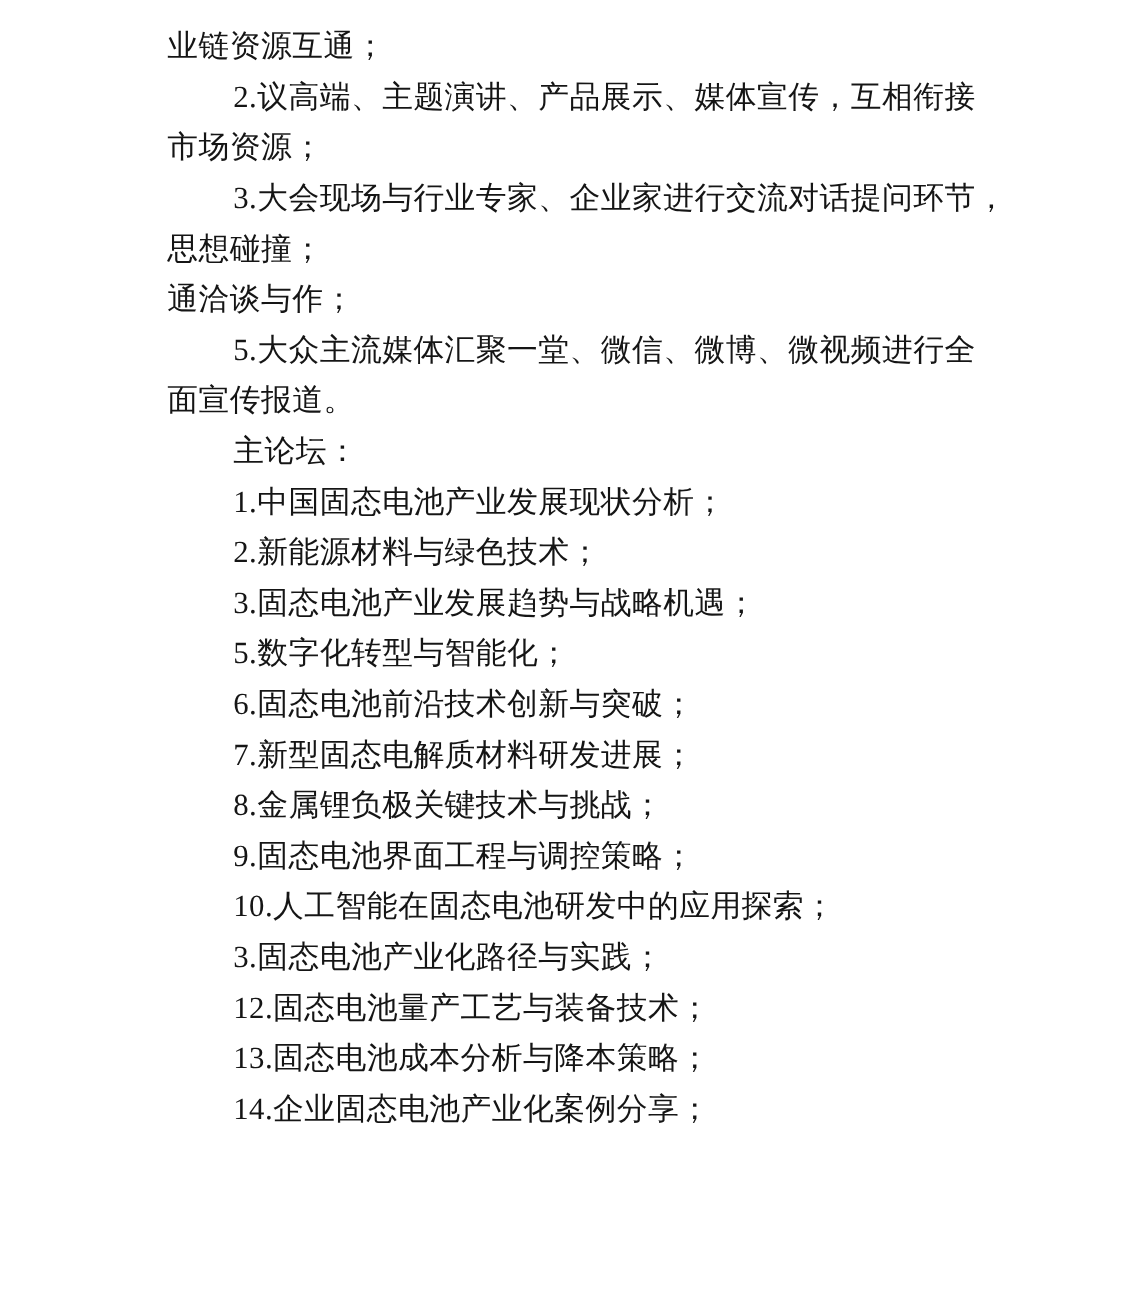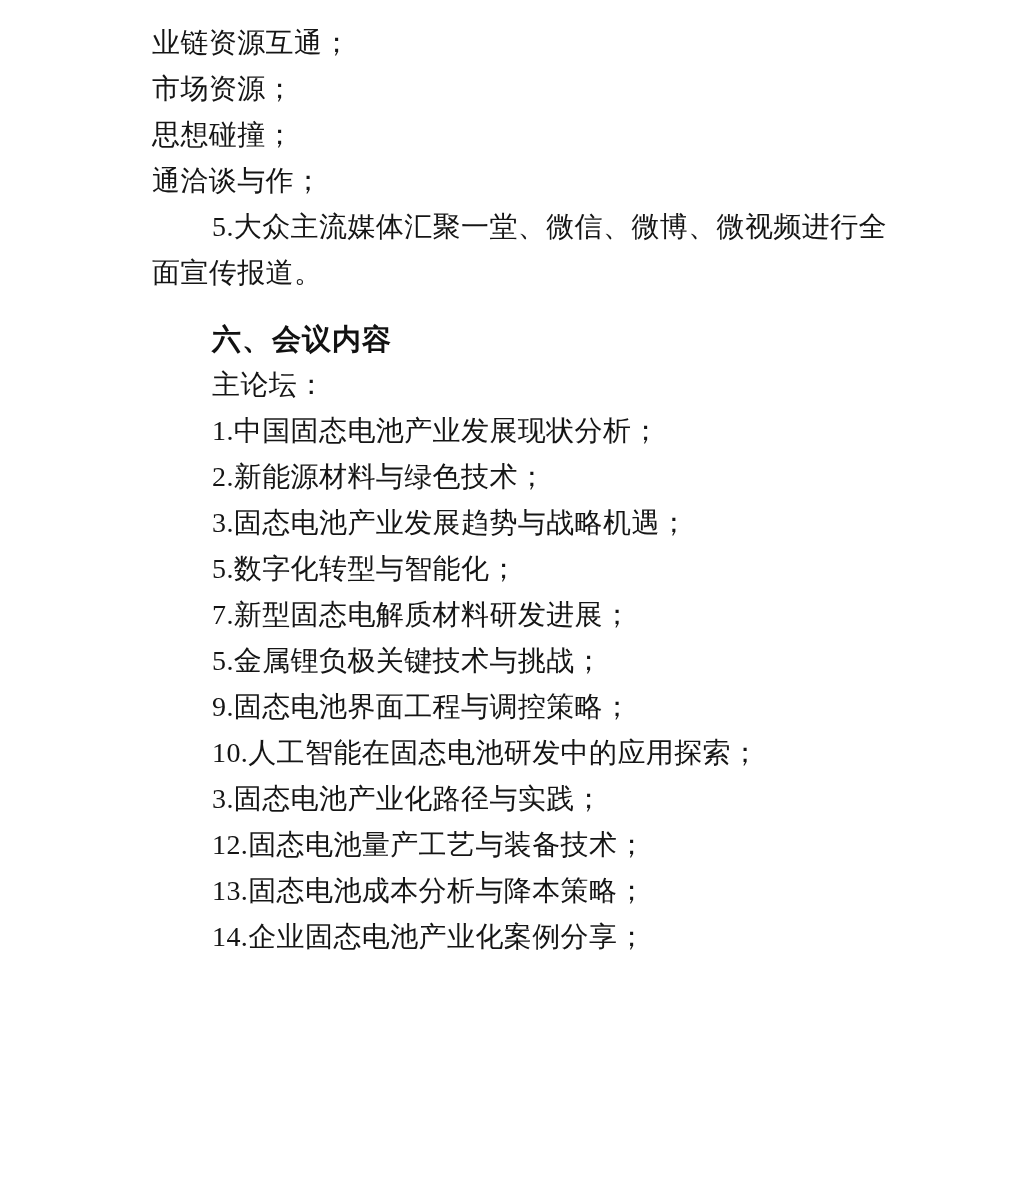"2.议高端、主题演讲、产品展示、媒体宣传，互相衔接" div.line { html: none -> <div>2.议高端、主题演讲、产品展示、媒体宣传，互相衔接</div> }
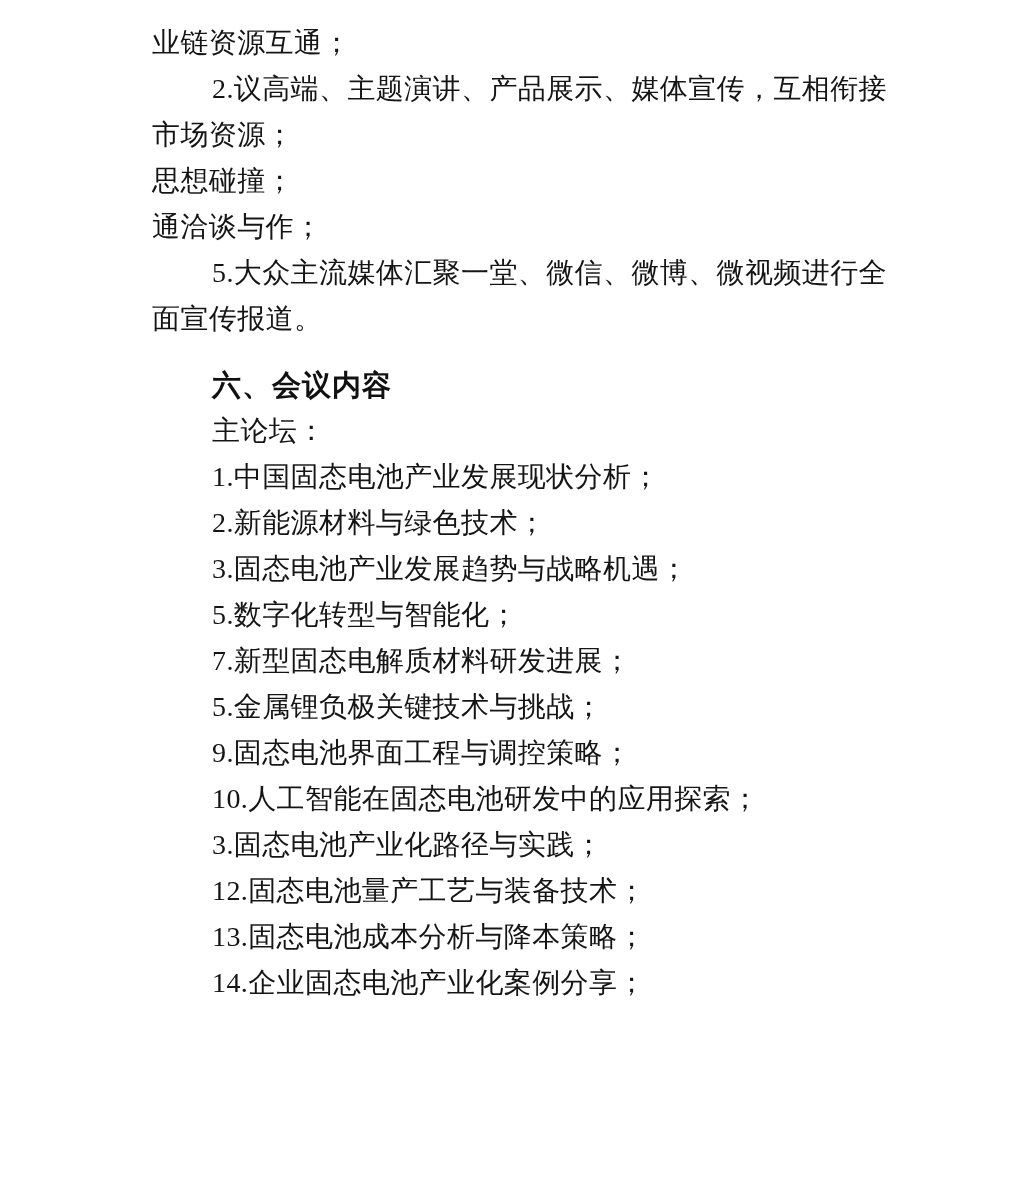"3.大会现场与行业专家、企业家进行交流对话提问环节，" div.line { html: none -> <div>3.大会现场与行业专家、企业家进行交流对话提问环节，</div> }
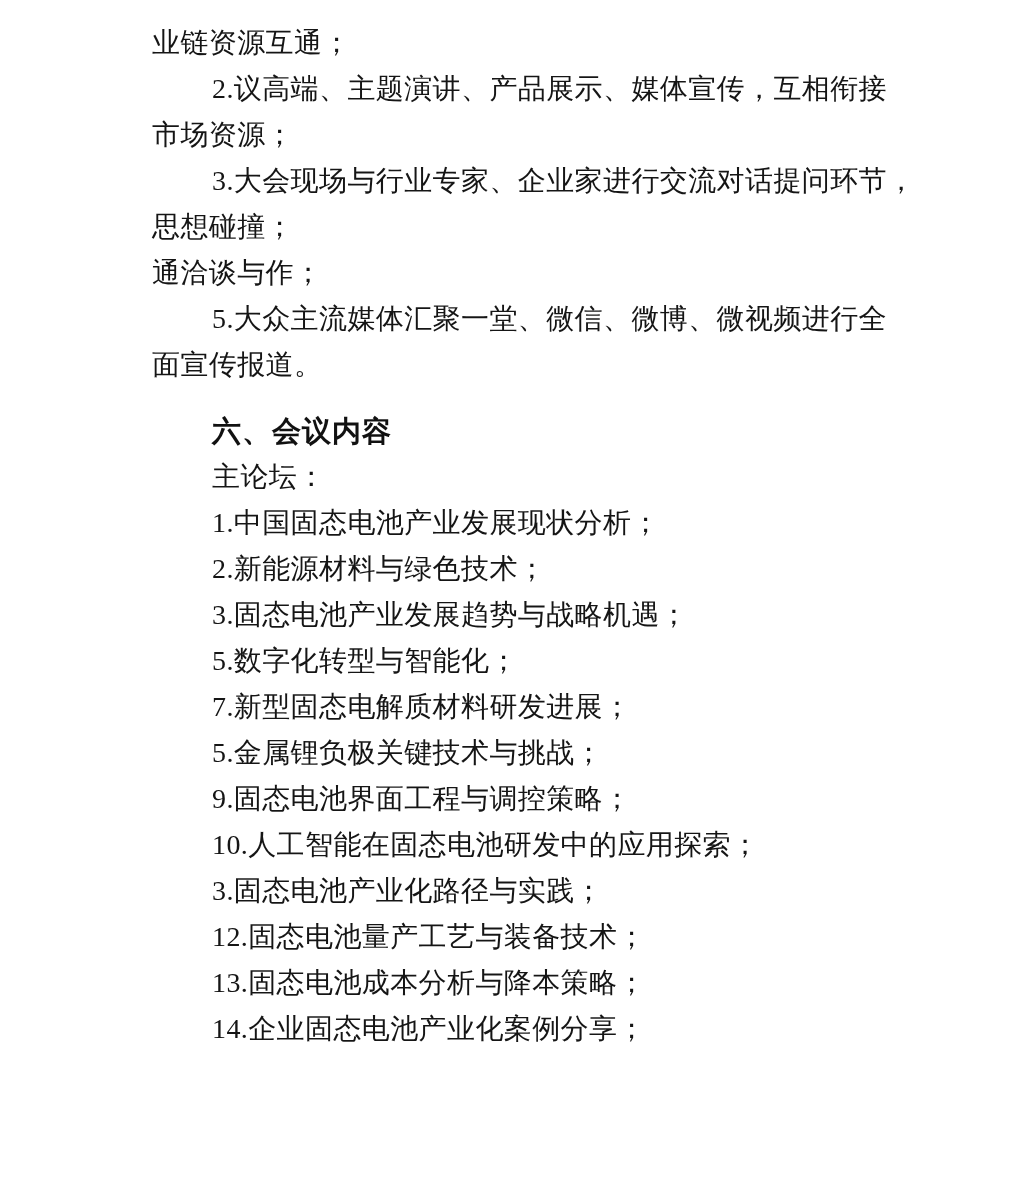"六、会议内容" h2.section-heading { html: <h2>六、会议内容</h2> -> none }
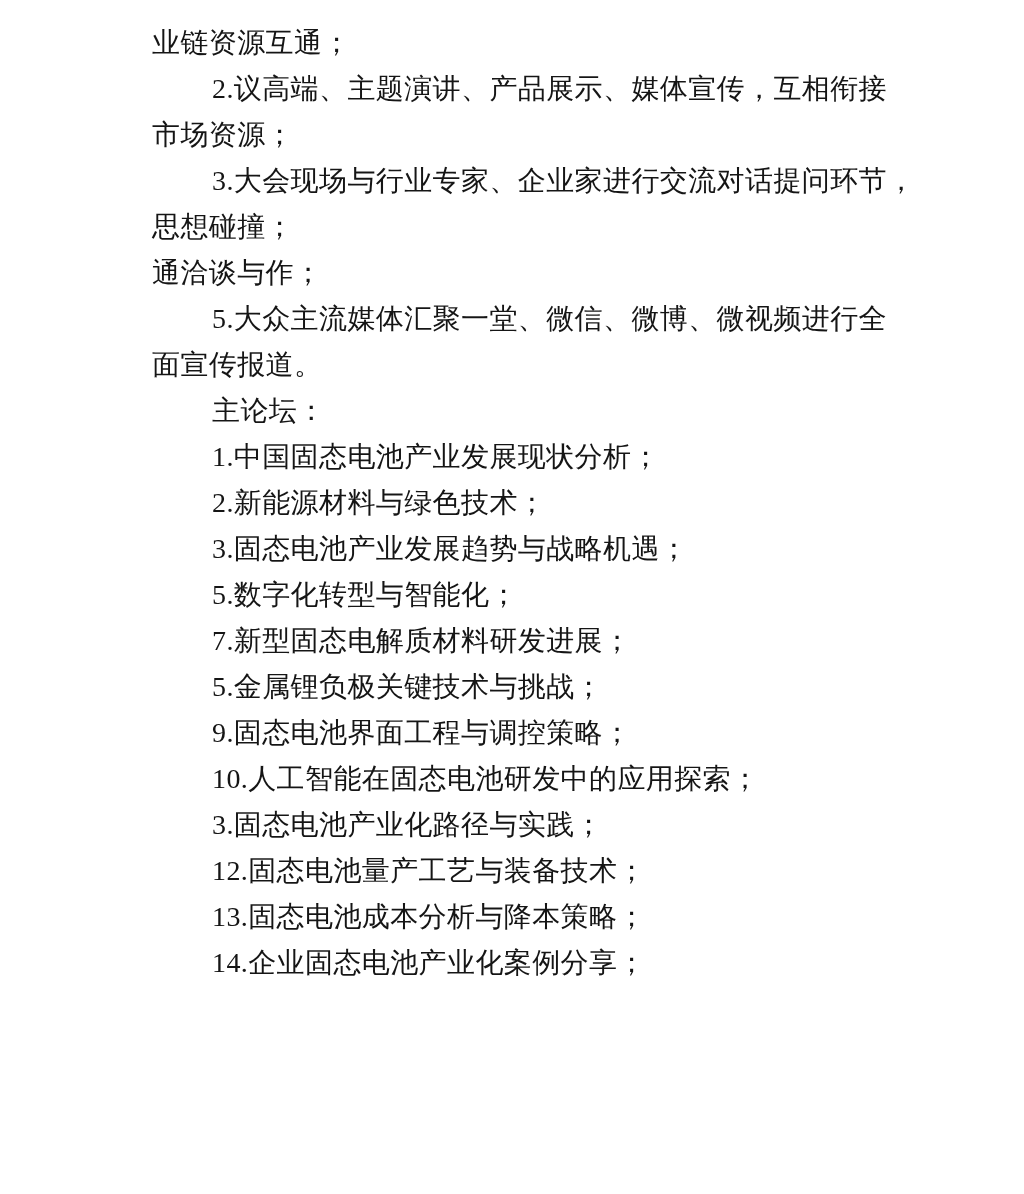"6.固态电池前沿技术创新与突破；" div.line { html: none -> <div>6.固态电池前沿技术创新与突破；</div> }
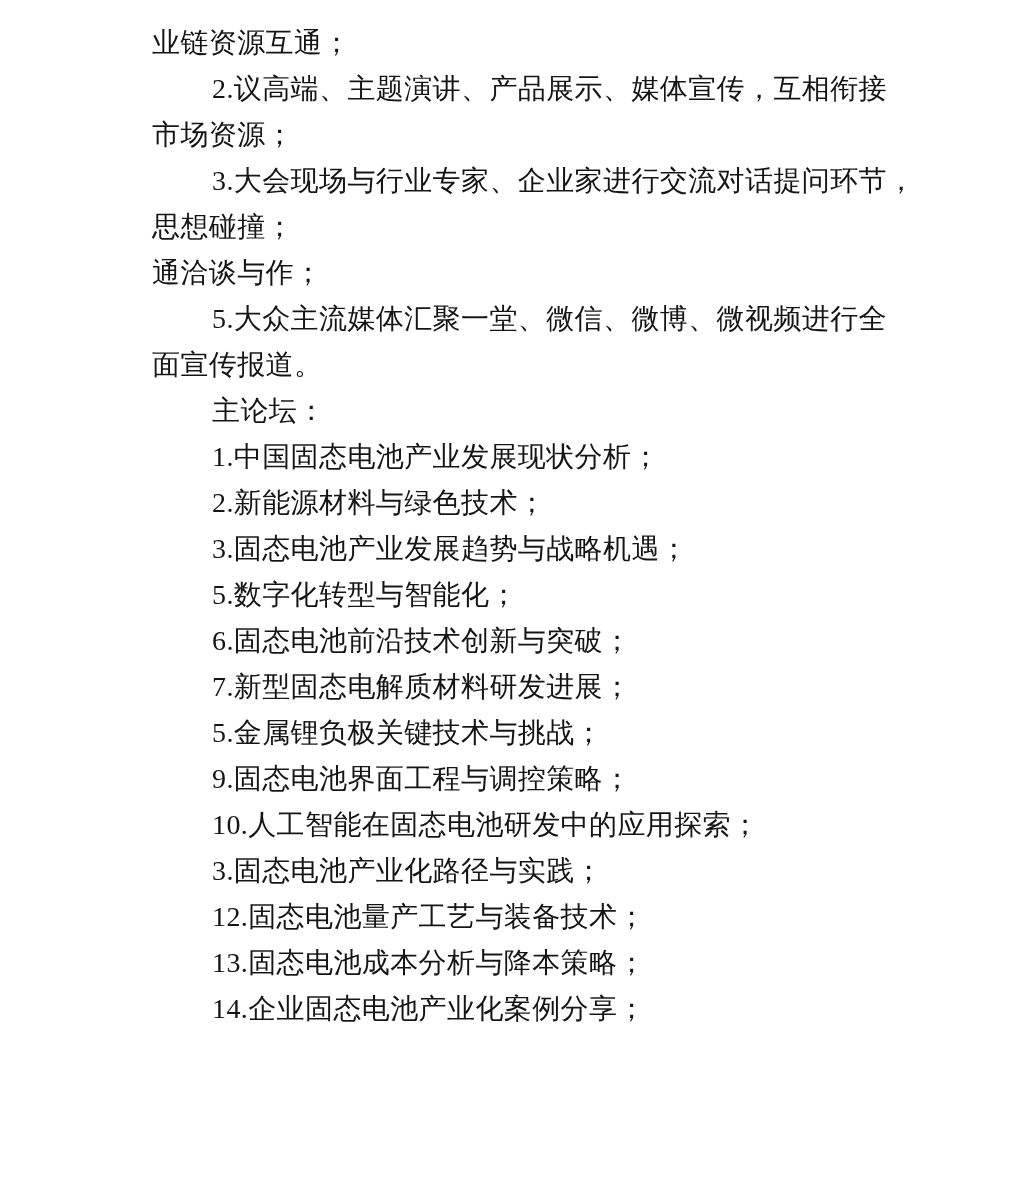"5.金属锂负极关键技术与挑战；" div.line { text: 5 -> 8 }
